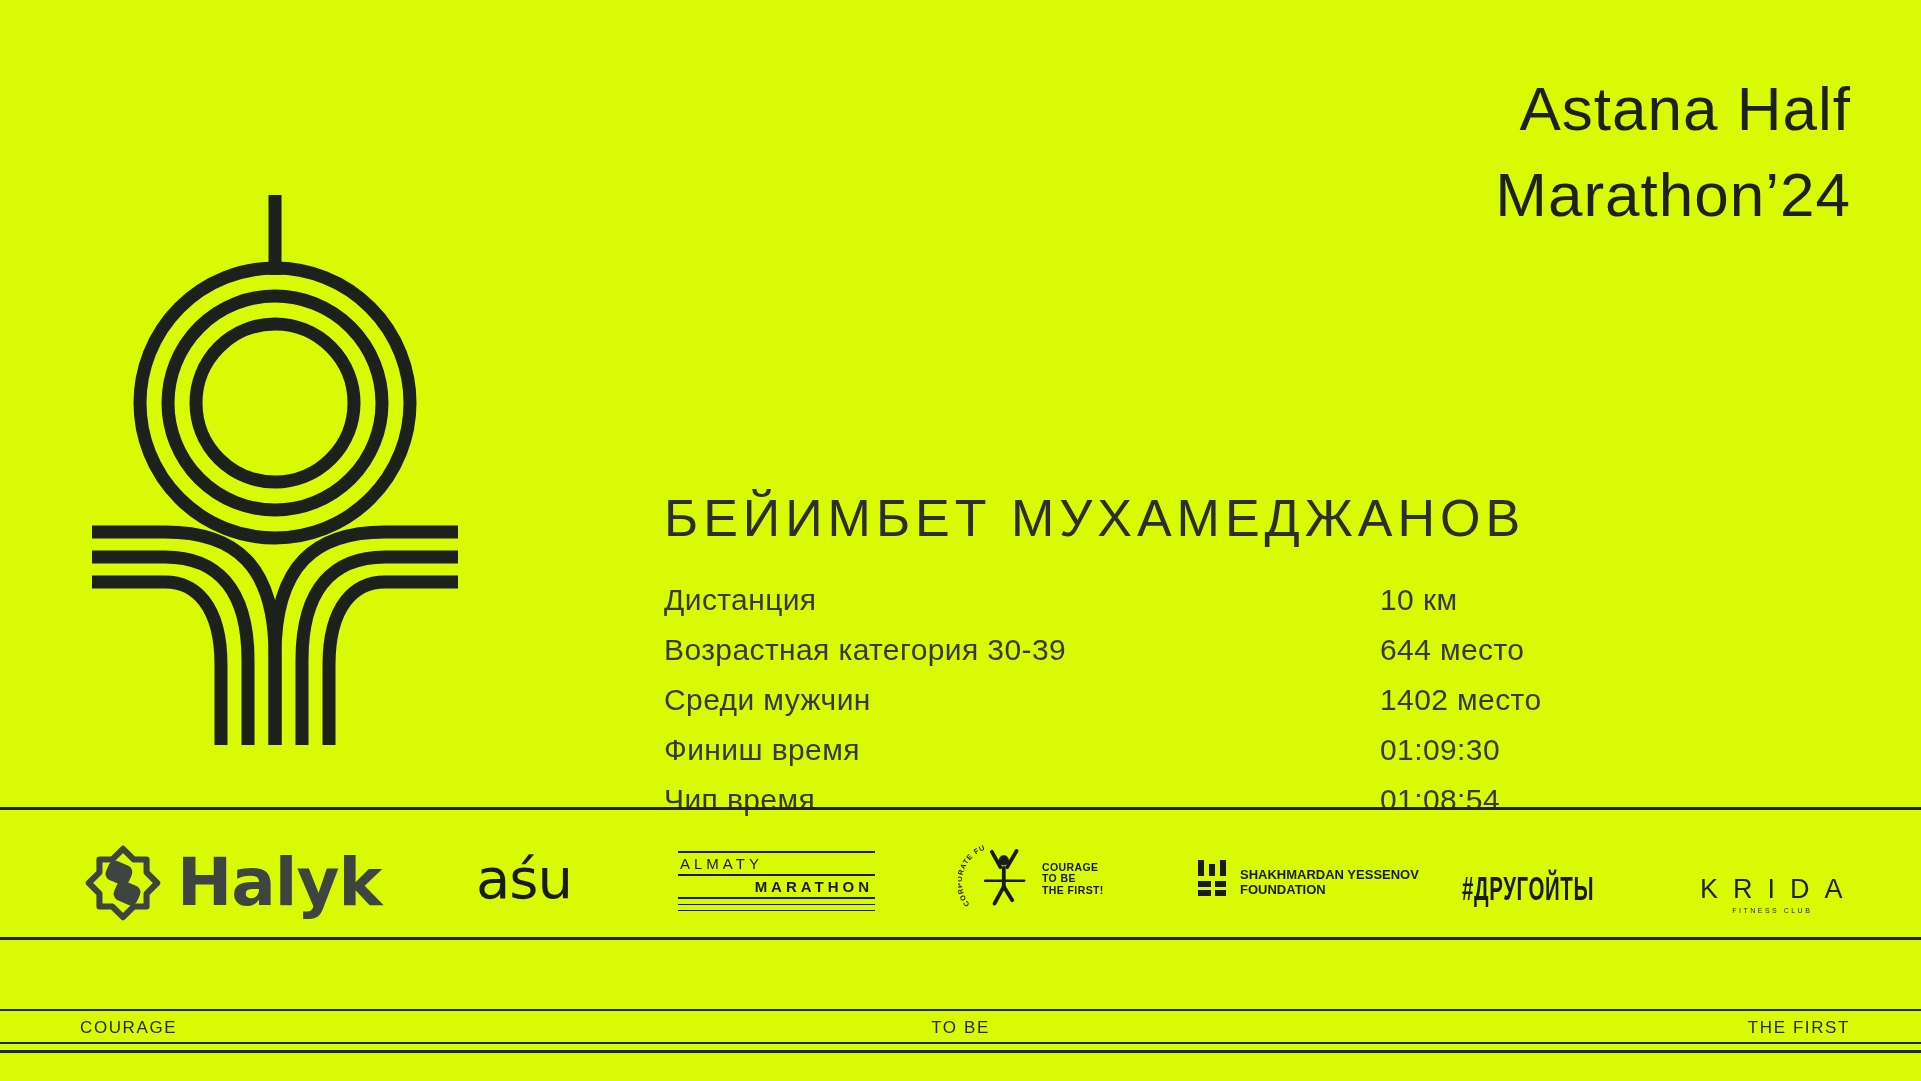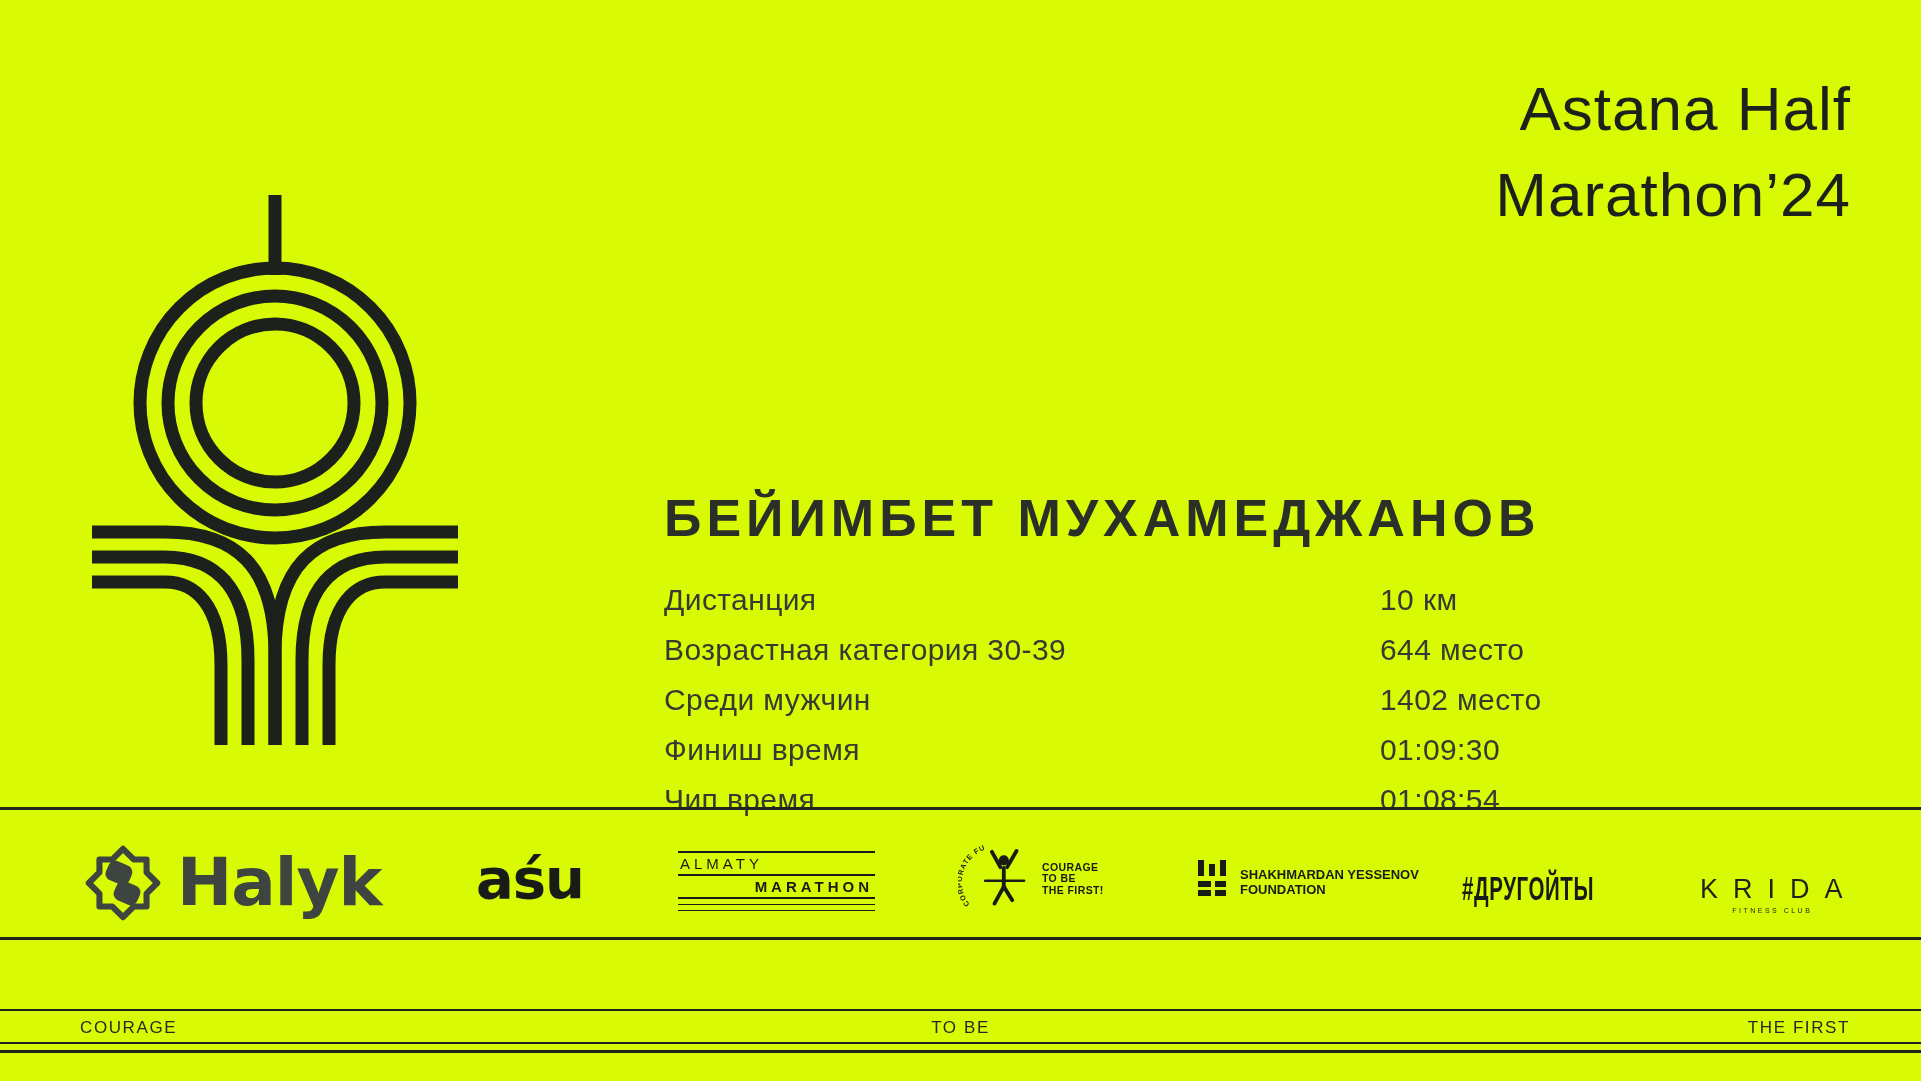"БЕЙИМБЕТ МУХАМЕДЖАНОВ" .participant-name { font-weight: 700 -> 400 }
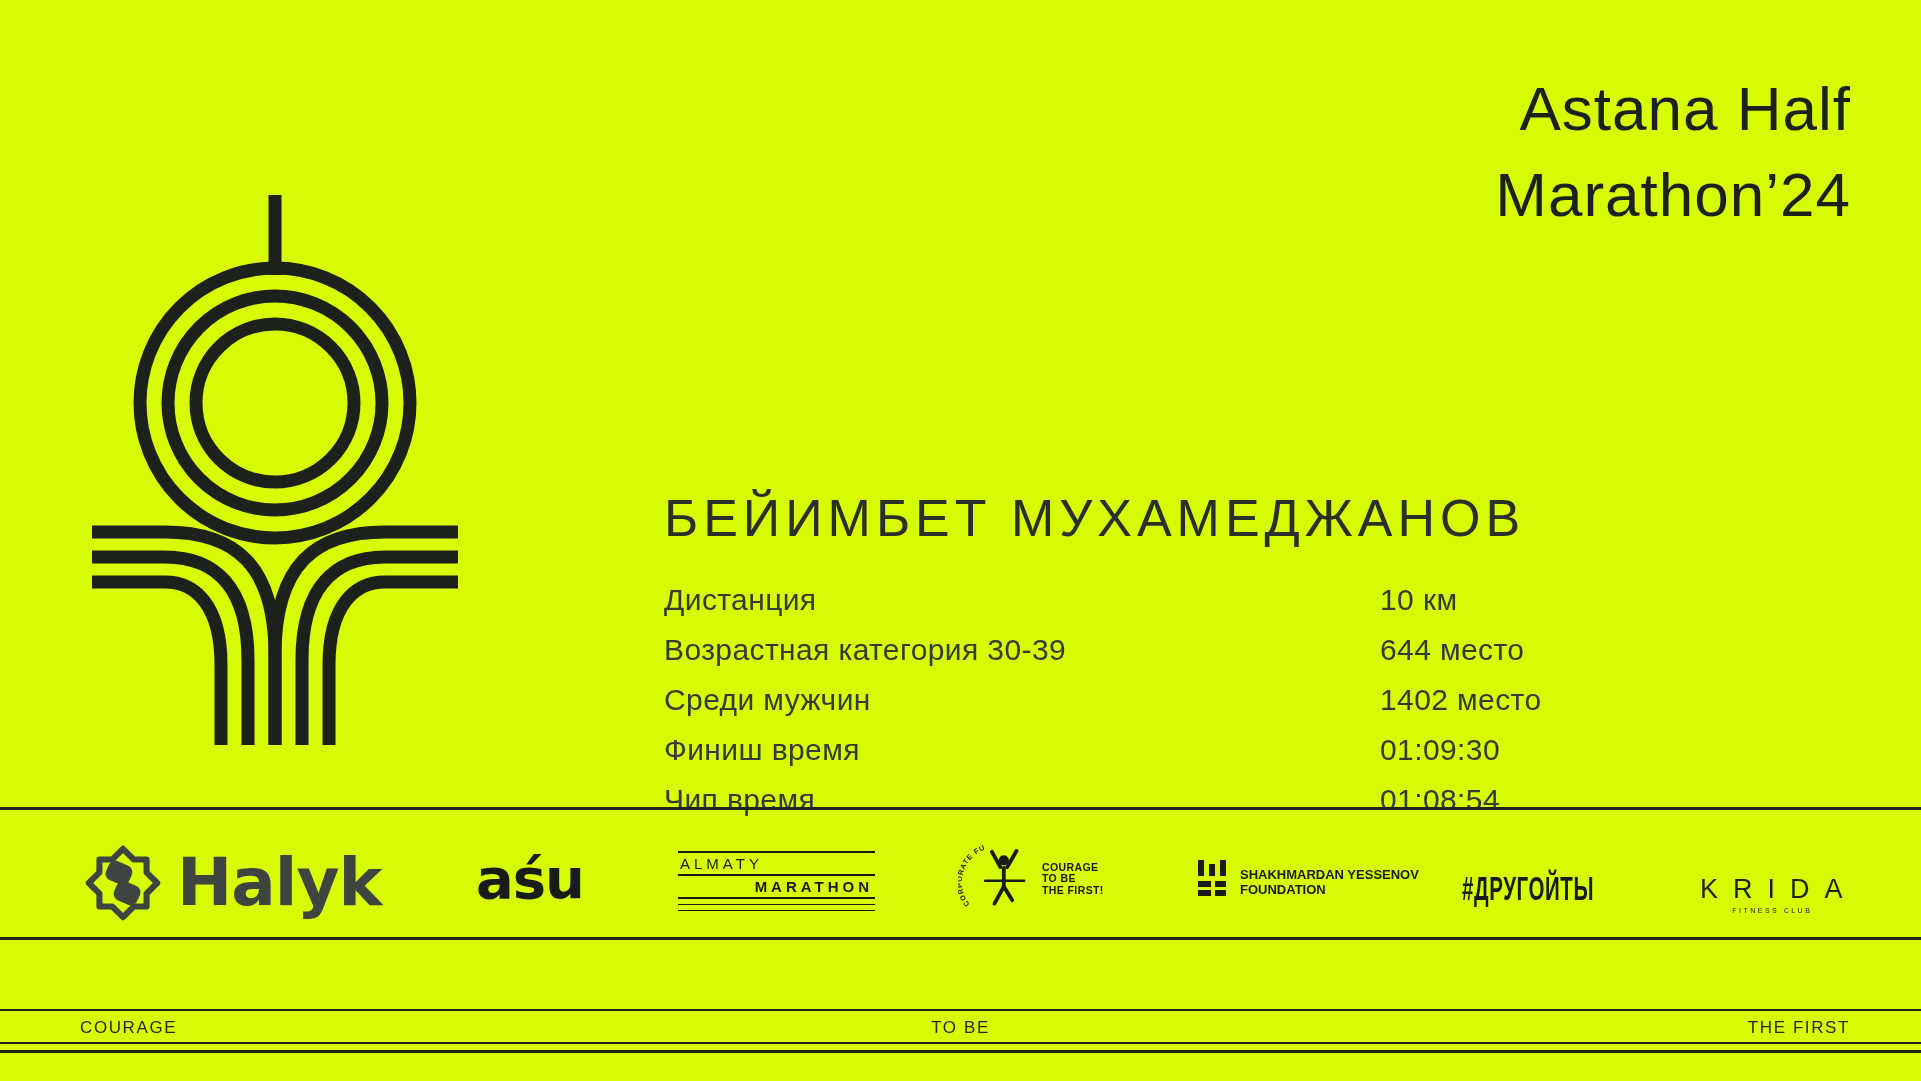"aśu" .sp-asu { font-weight: 700 -> 400 }
